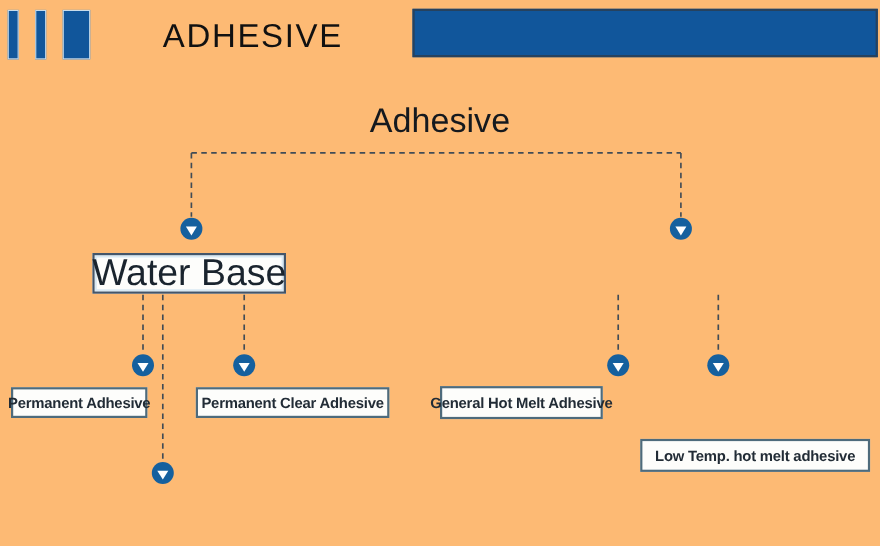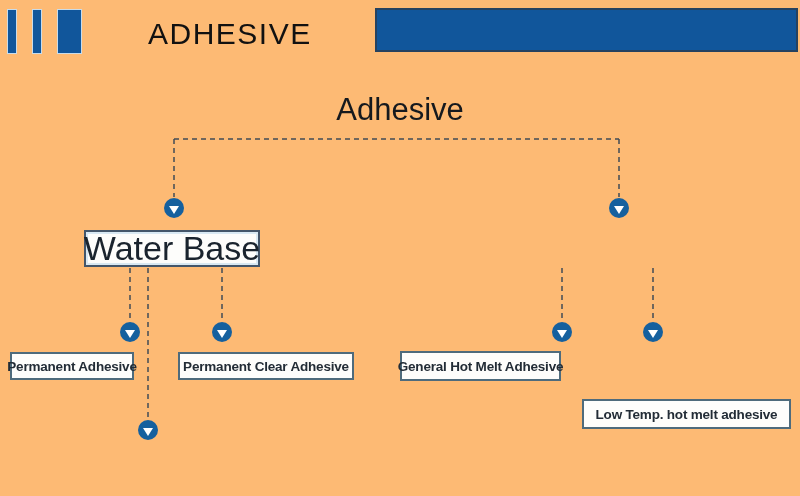"General Hot Melt Adhesive" .leaf.general-hot-melt { width: 161px -> 148px }
